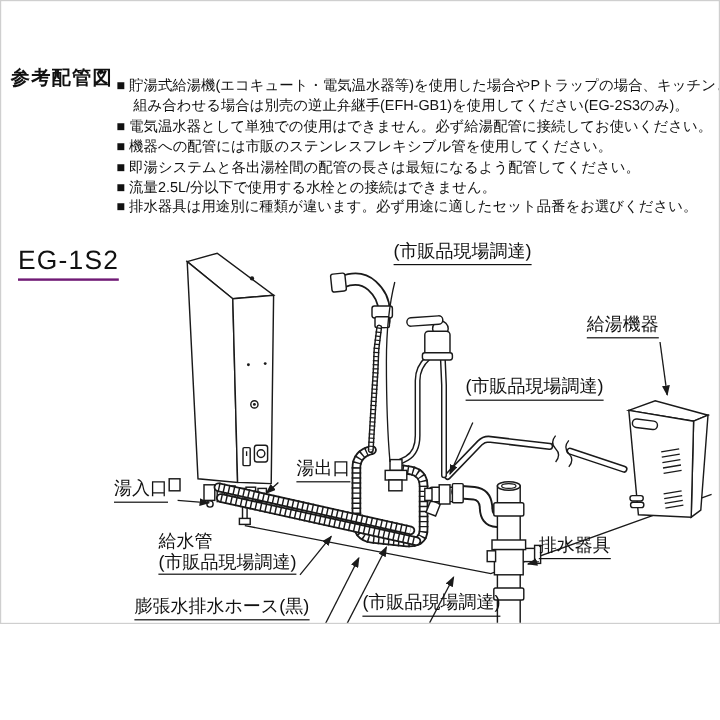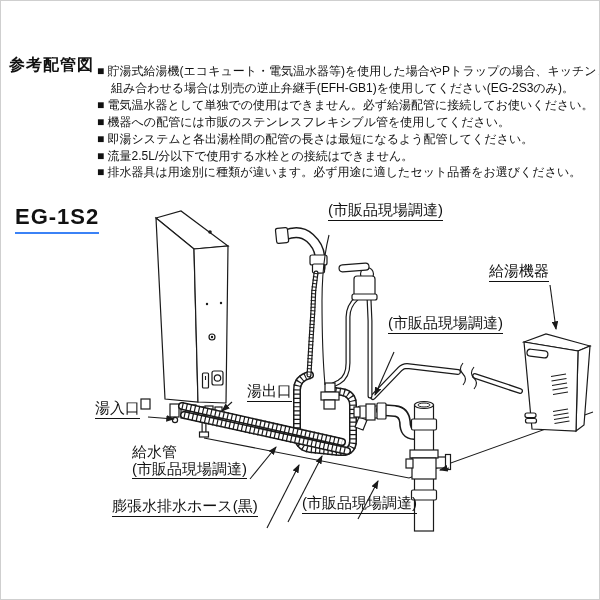"参考配管図" #frame { height: 600px -> 520px }
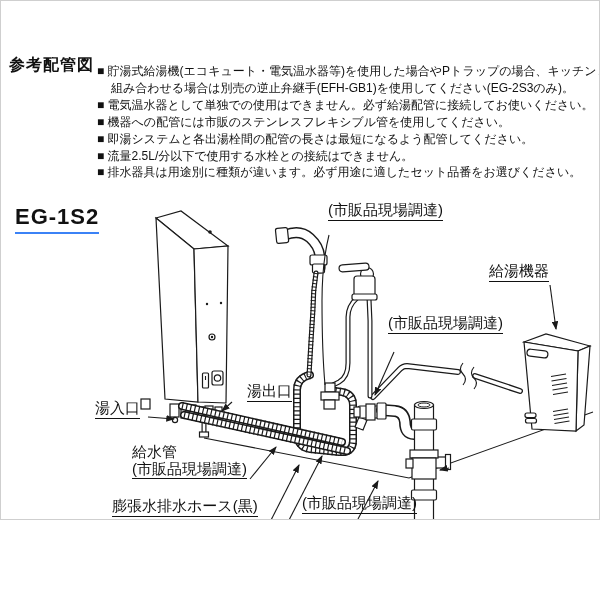"EG-1S2" .model { border-bottom: 2px solid #3b82f6 -> 2px solid #701a75; font-weight: bold -> normal }
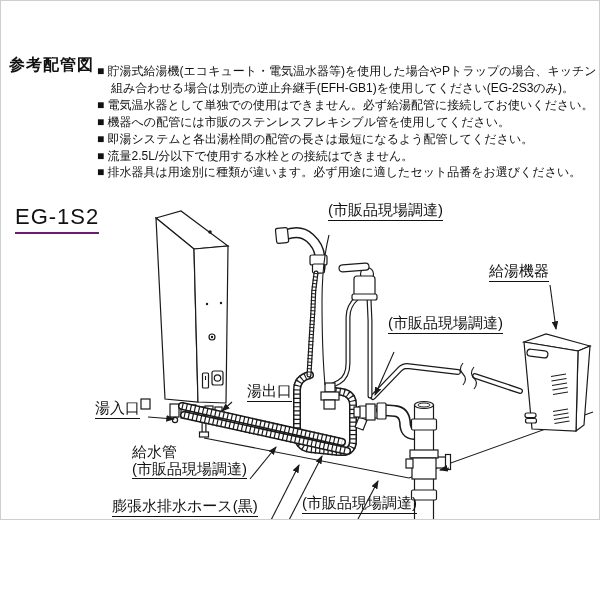"排水器具" div { html: none -> <div>排水器具</div> }
